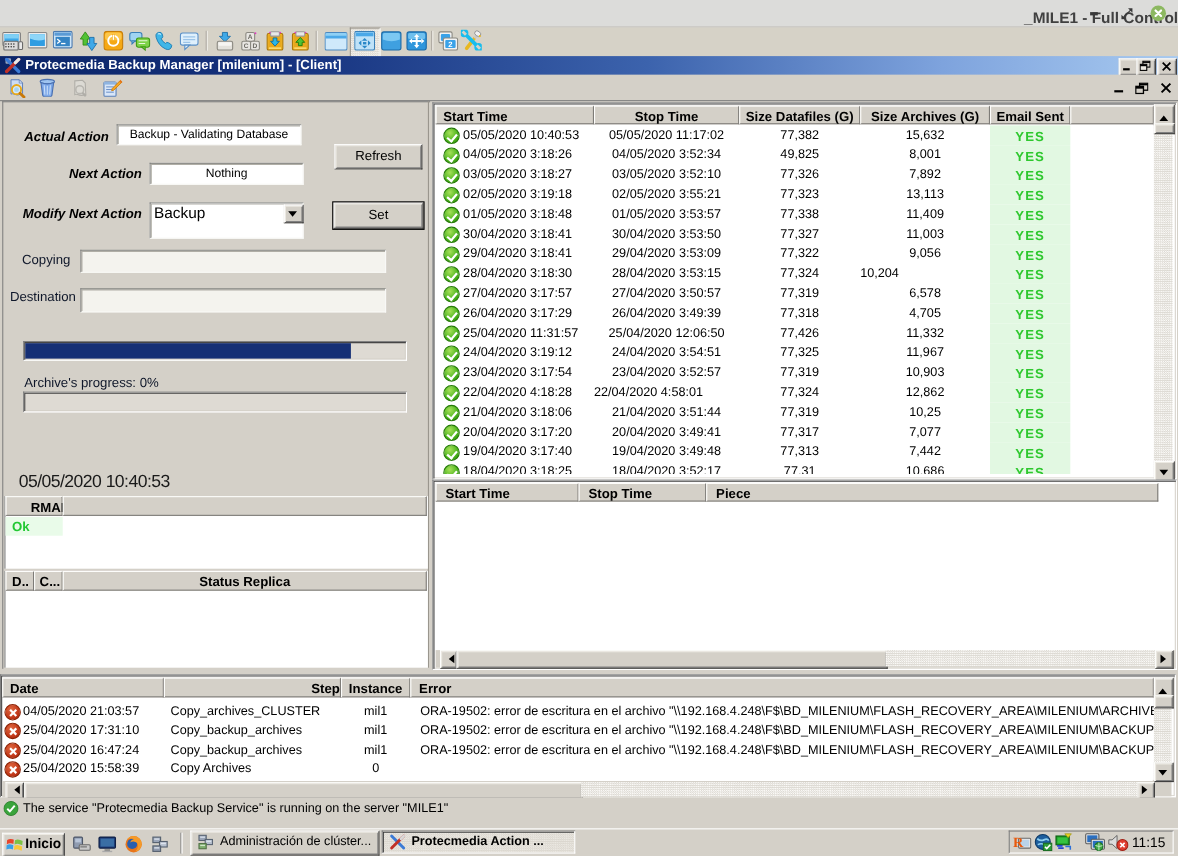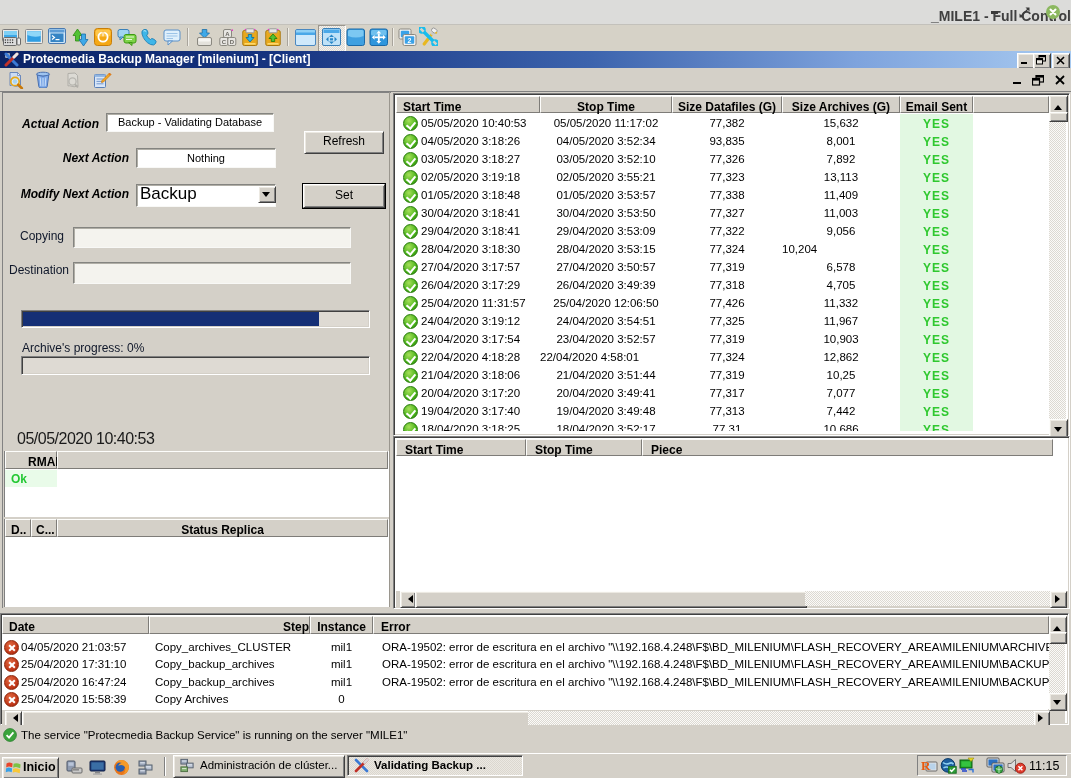"93,835" span.abs { text: 93,835 -> 49,825 }
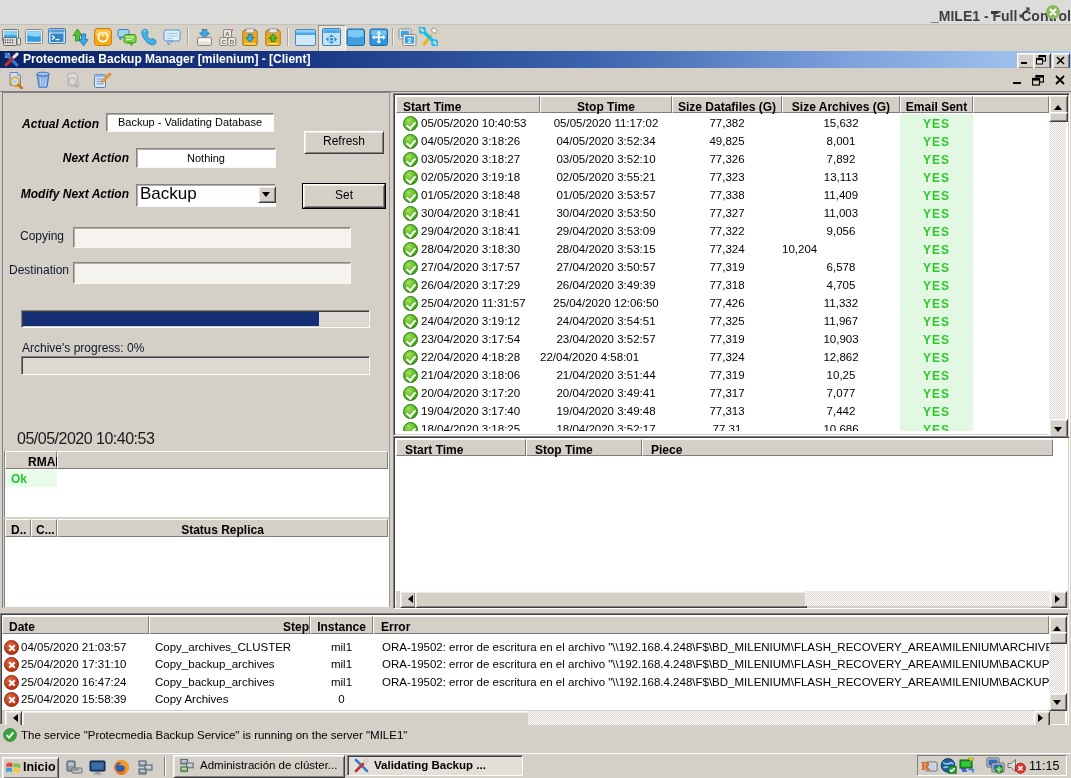"Backup" div.fld { font-size: 17px -> 14px; height: 23px -> 33px }
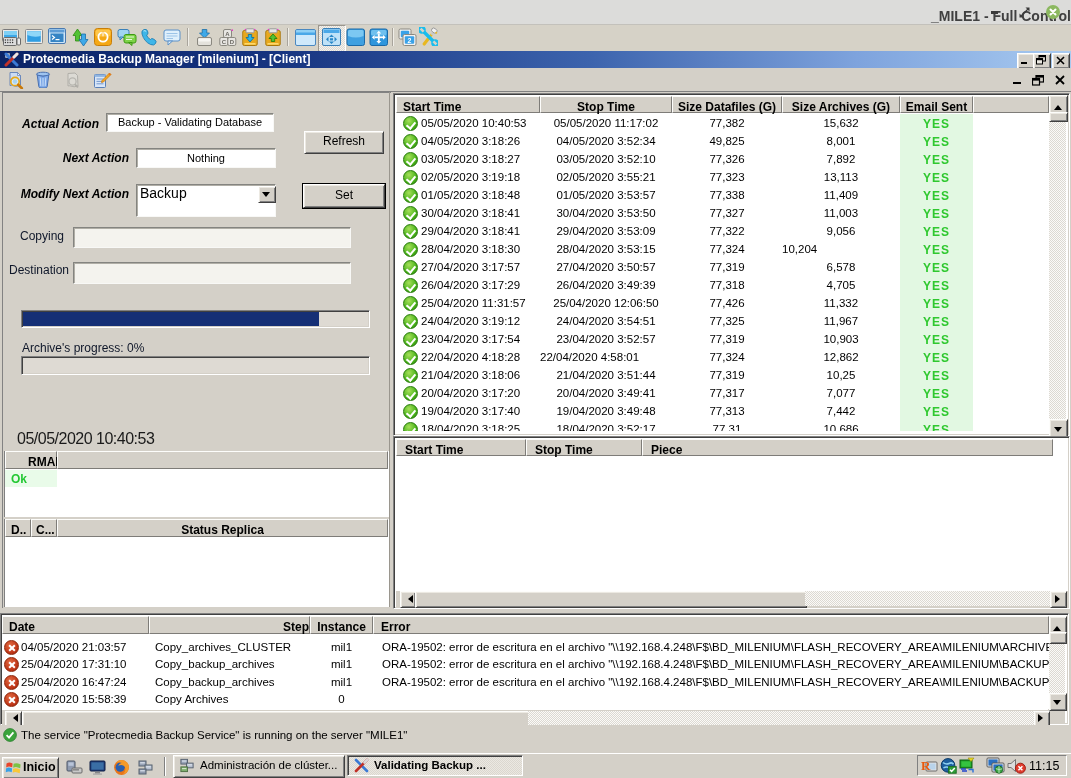"Validating Backup ..." div.abs { text: Validating Backup -> Protecmedia Action }
